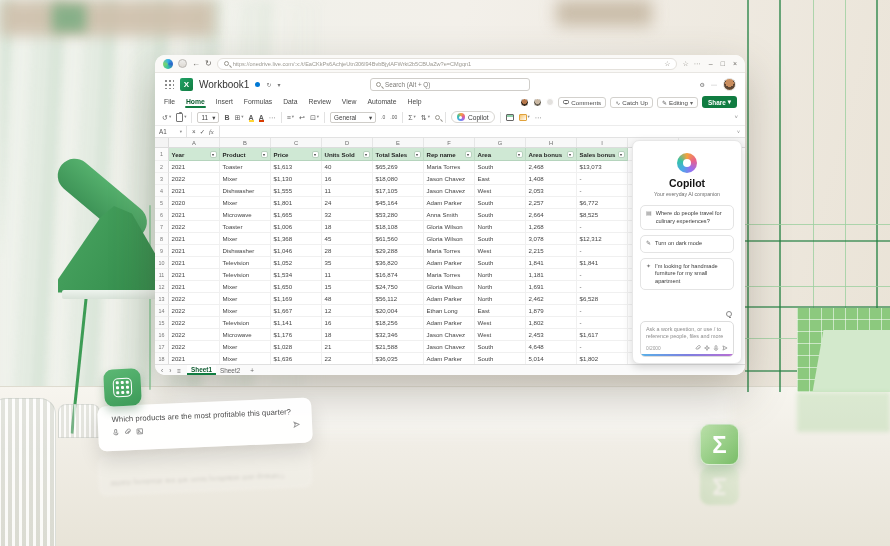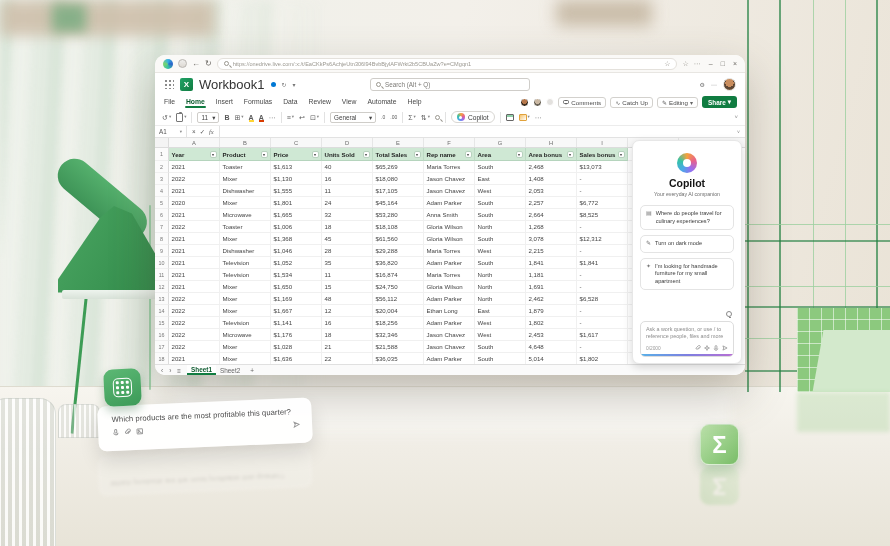"Workbook1" .doc-title { font-size: 13px -> 10px }
